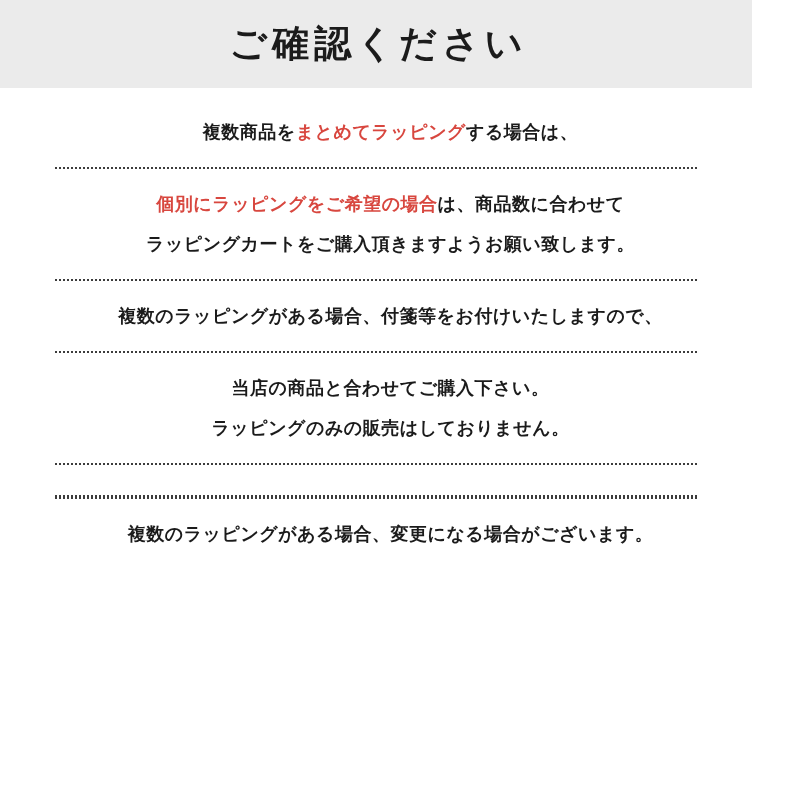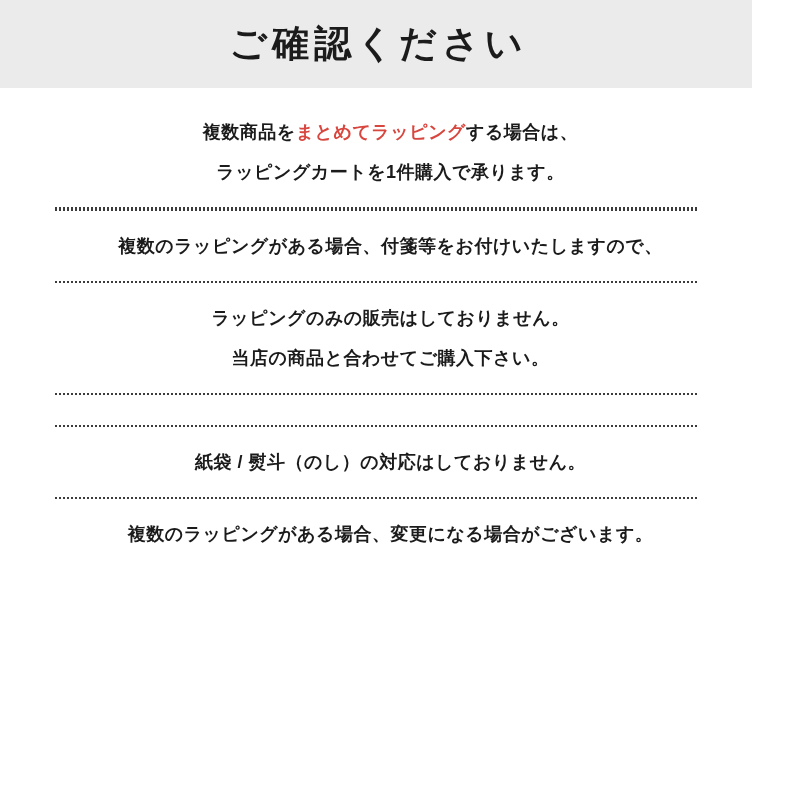"ラッピングカートを1件購入で承ります。" p.notice-line { html: <p><span>ラッピングカートを1件購入で承ります。</span></p> -> none }
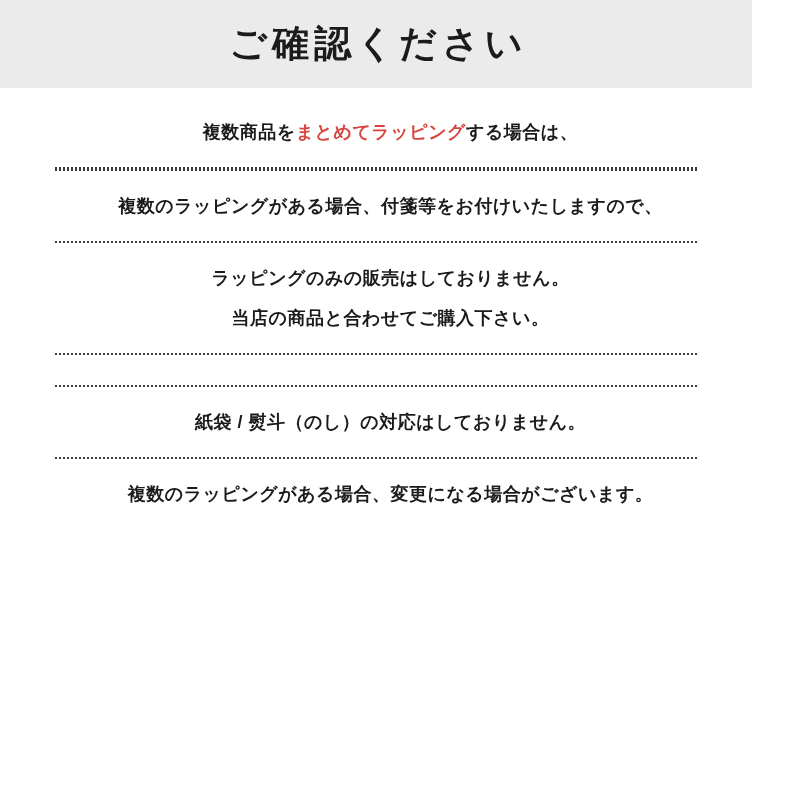"個別にラッピングをご希望の場合は、商品数に合わせて" section.notice-section { html: none -> <section> <p><span>個別にラッピングをご希望の場合</span><span>は、商品数に合わせて</span></p> <p><span>ラッピングカートをご購入頂きますようお願い致します。</span></p> </section> }
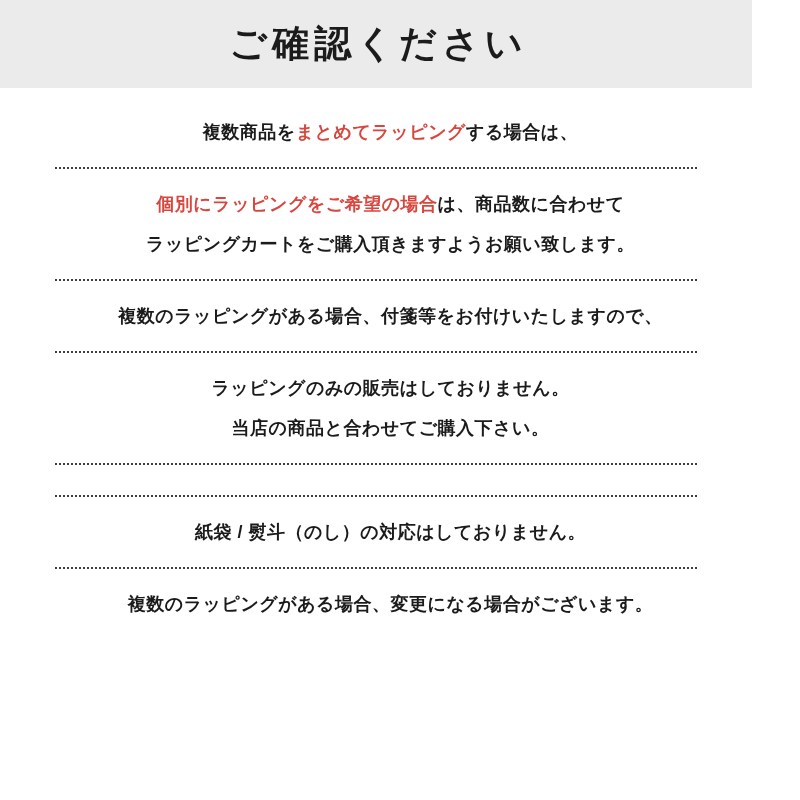"ラッピングのみの販売はしておりません。" p.notice-line { order: before "当店の商品と合わせてご購入下さい。" -> after "当店の商品と合わせてご購入下さい。" }
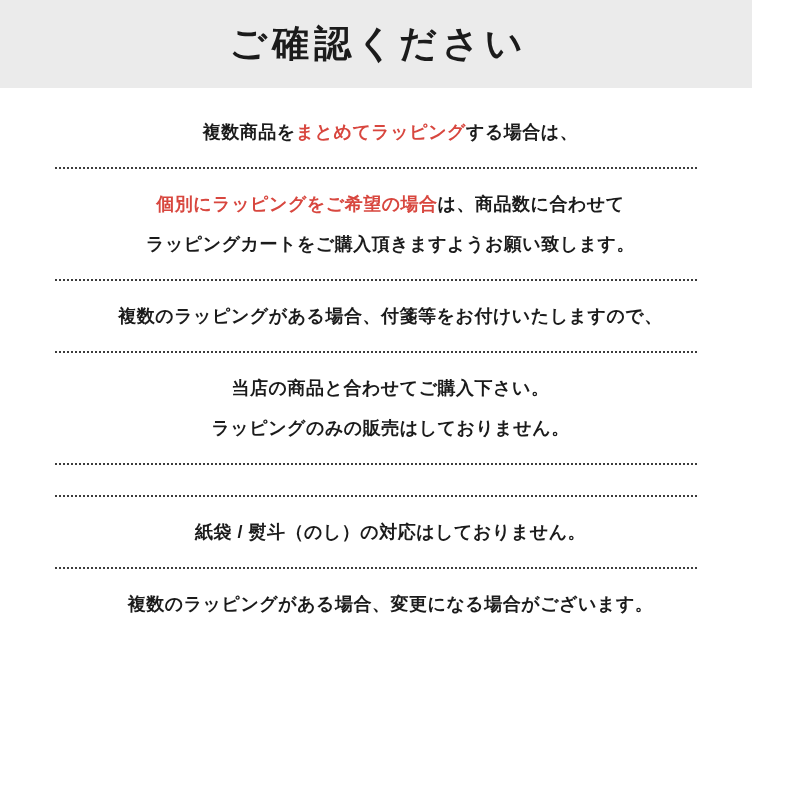"紙袋 / 熨斗（のし）の対応はしておりません。" section.notice-section { html: <section> <p><span>紙袋 / 熨斗（のし）の対応はしておりません。</span></p> </section> -> none }
